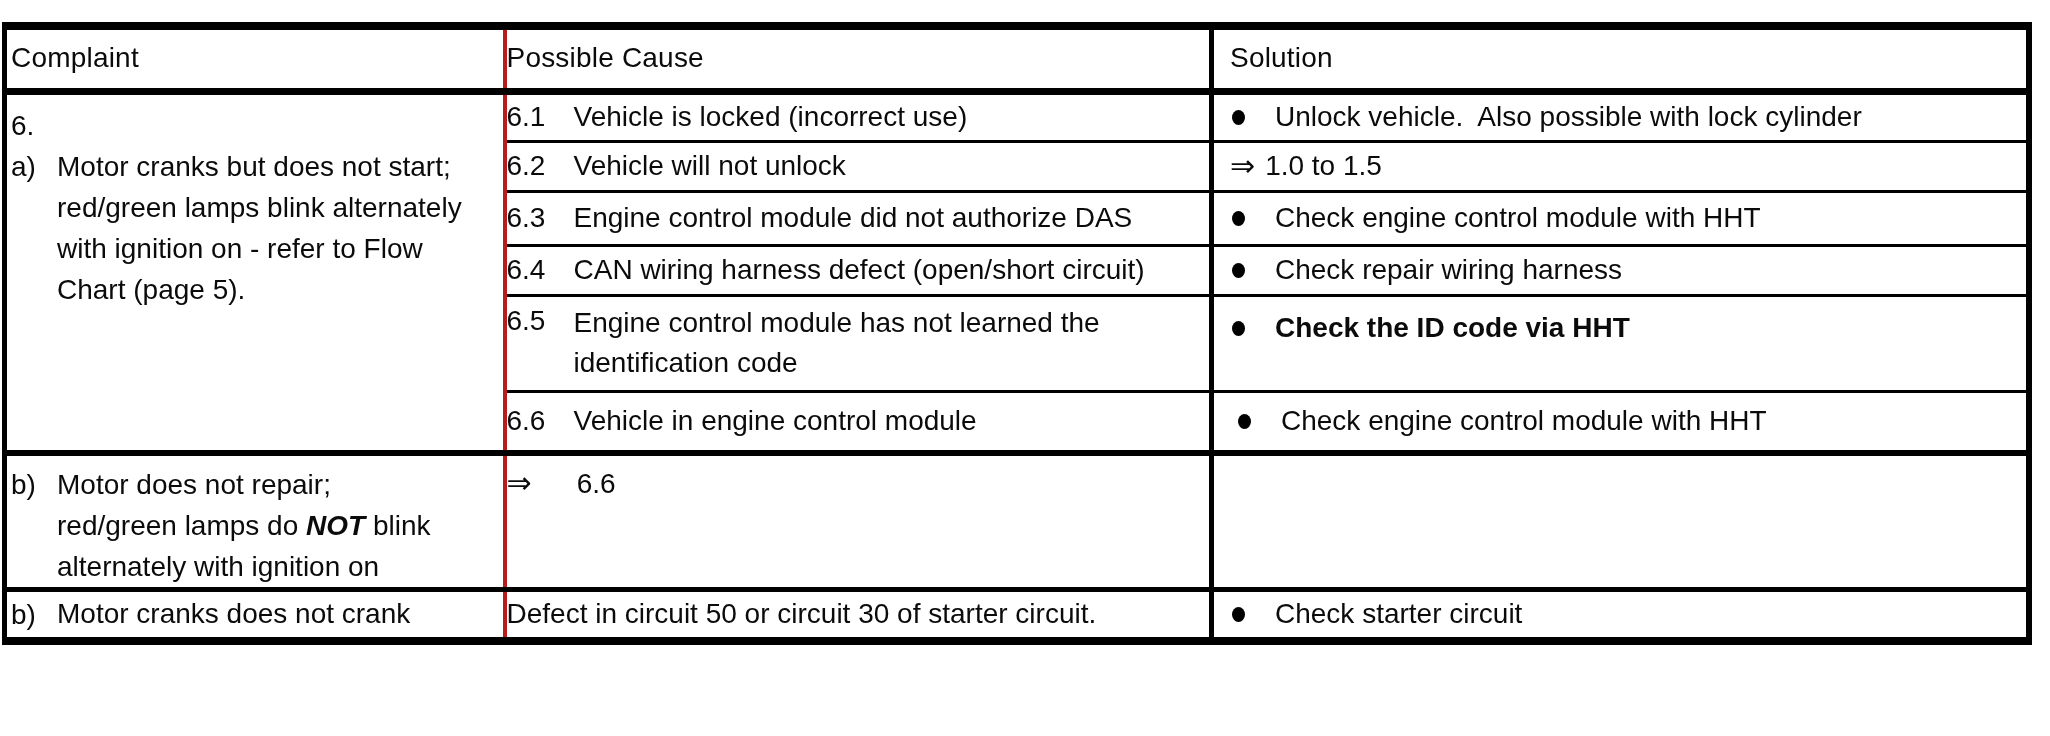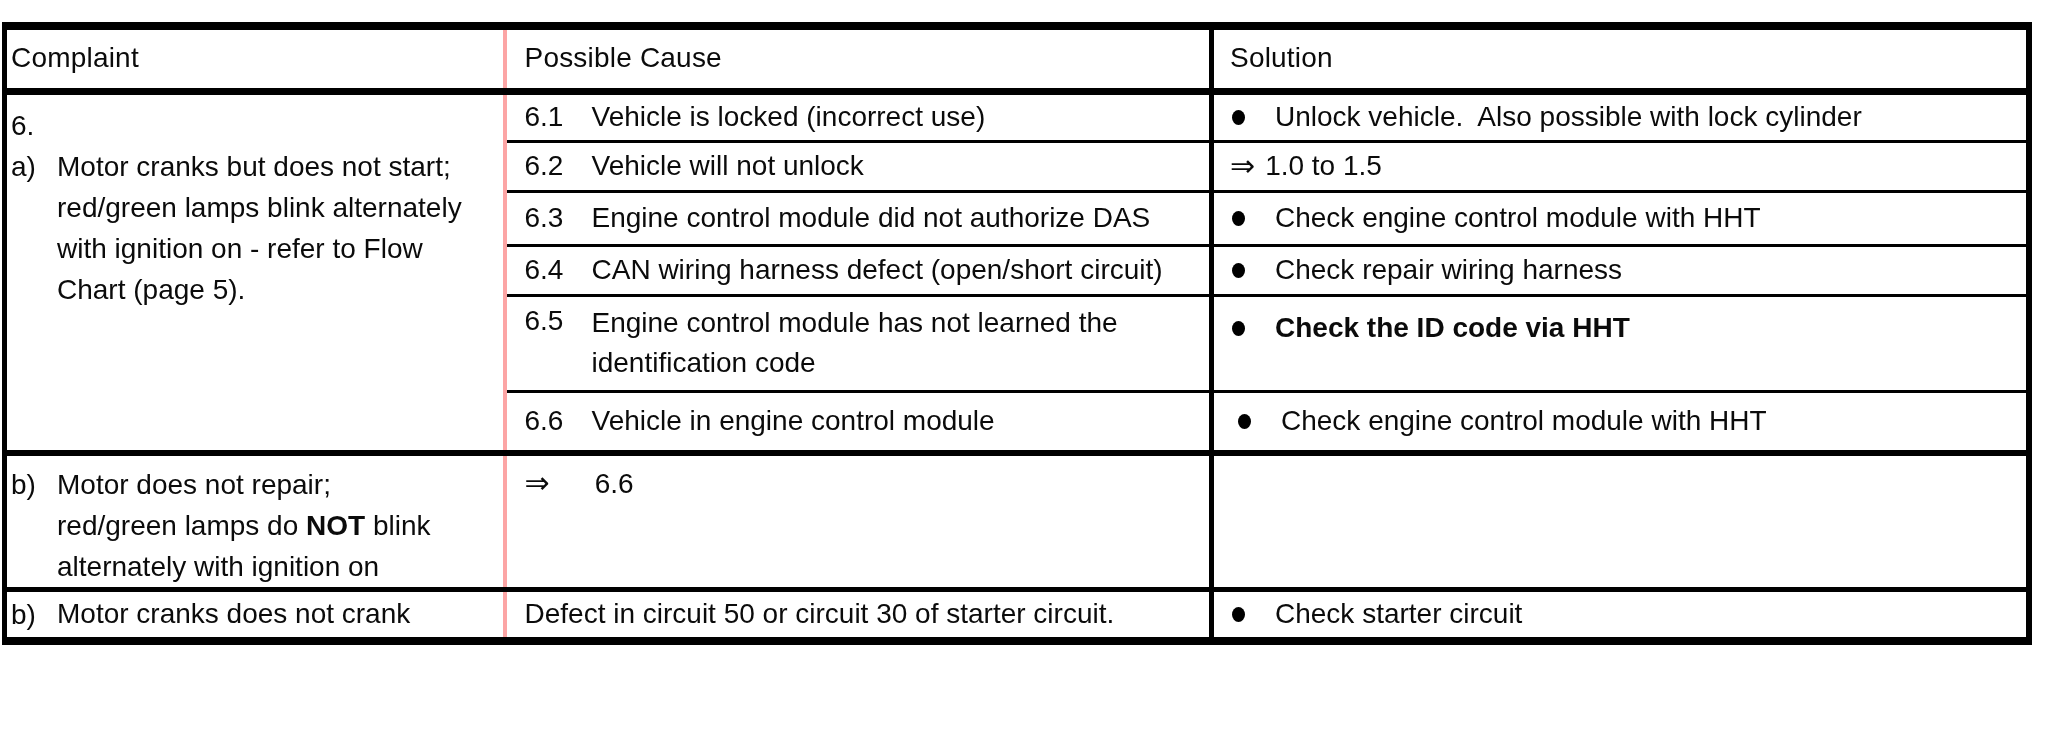"Complaint" .bR4 { border-right: 4px solid #fca5a5 -> 4px solid #b91c1c }
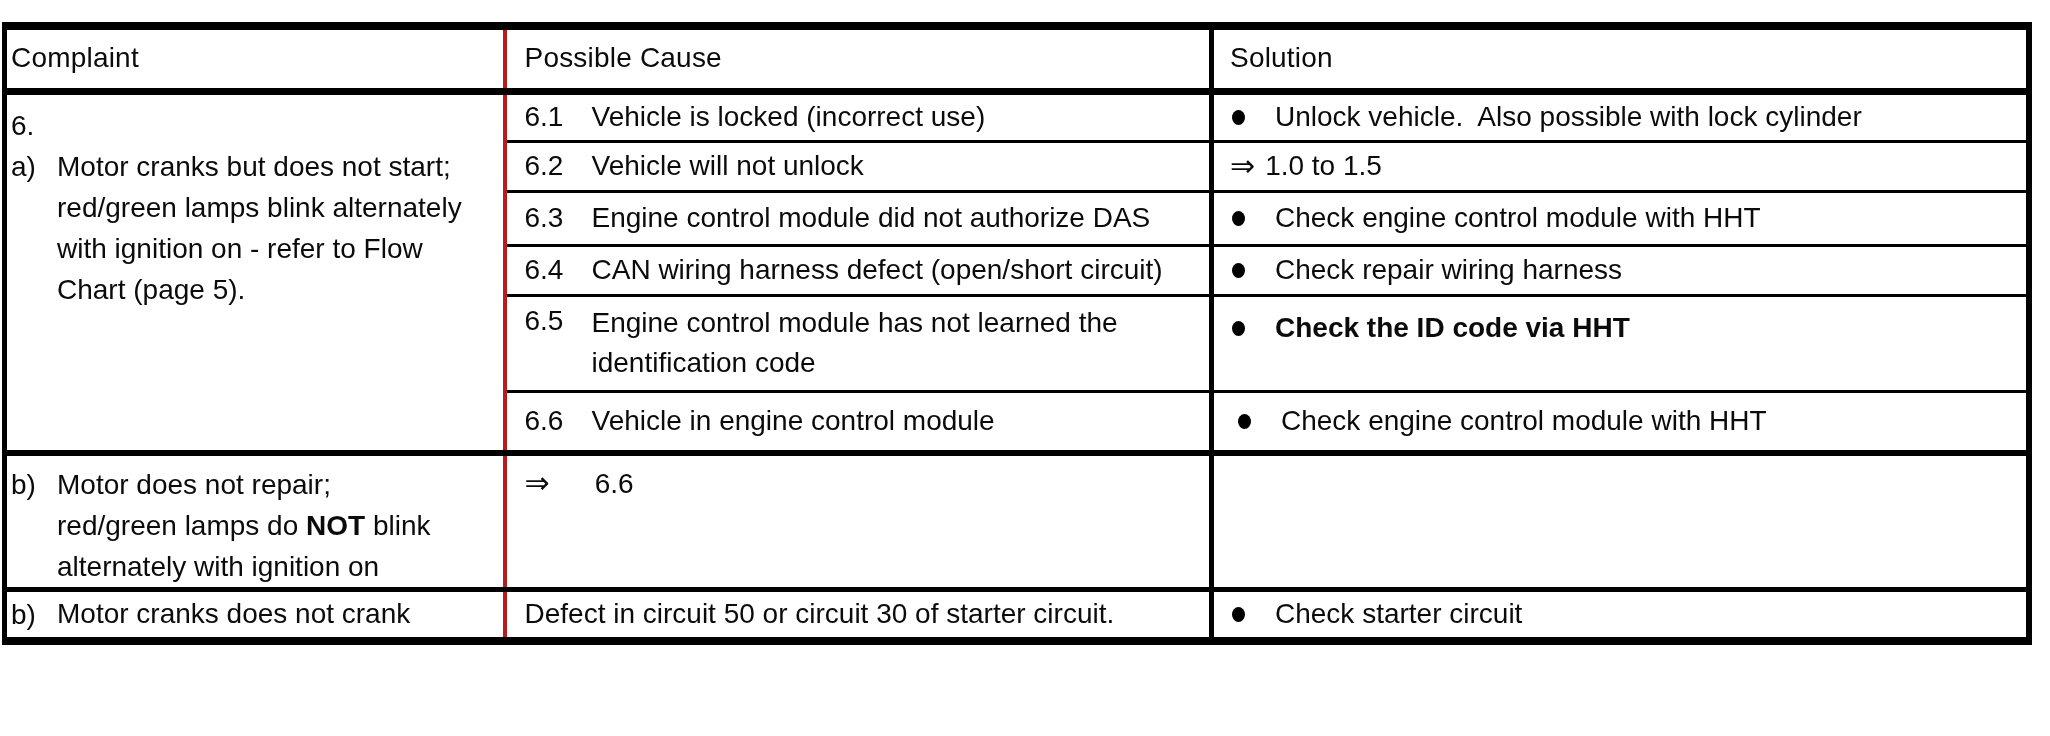"Possible Cause" .p2 { padding-left: 18px -> 0 }
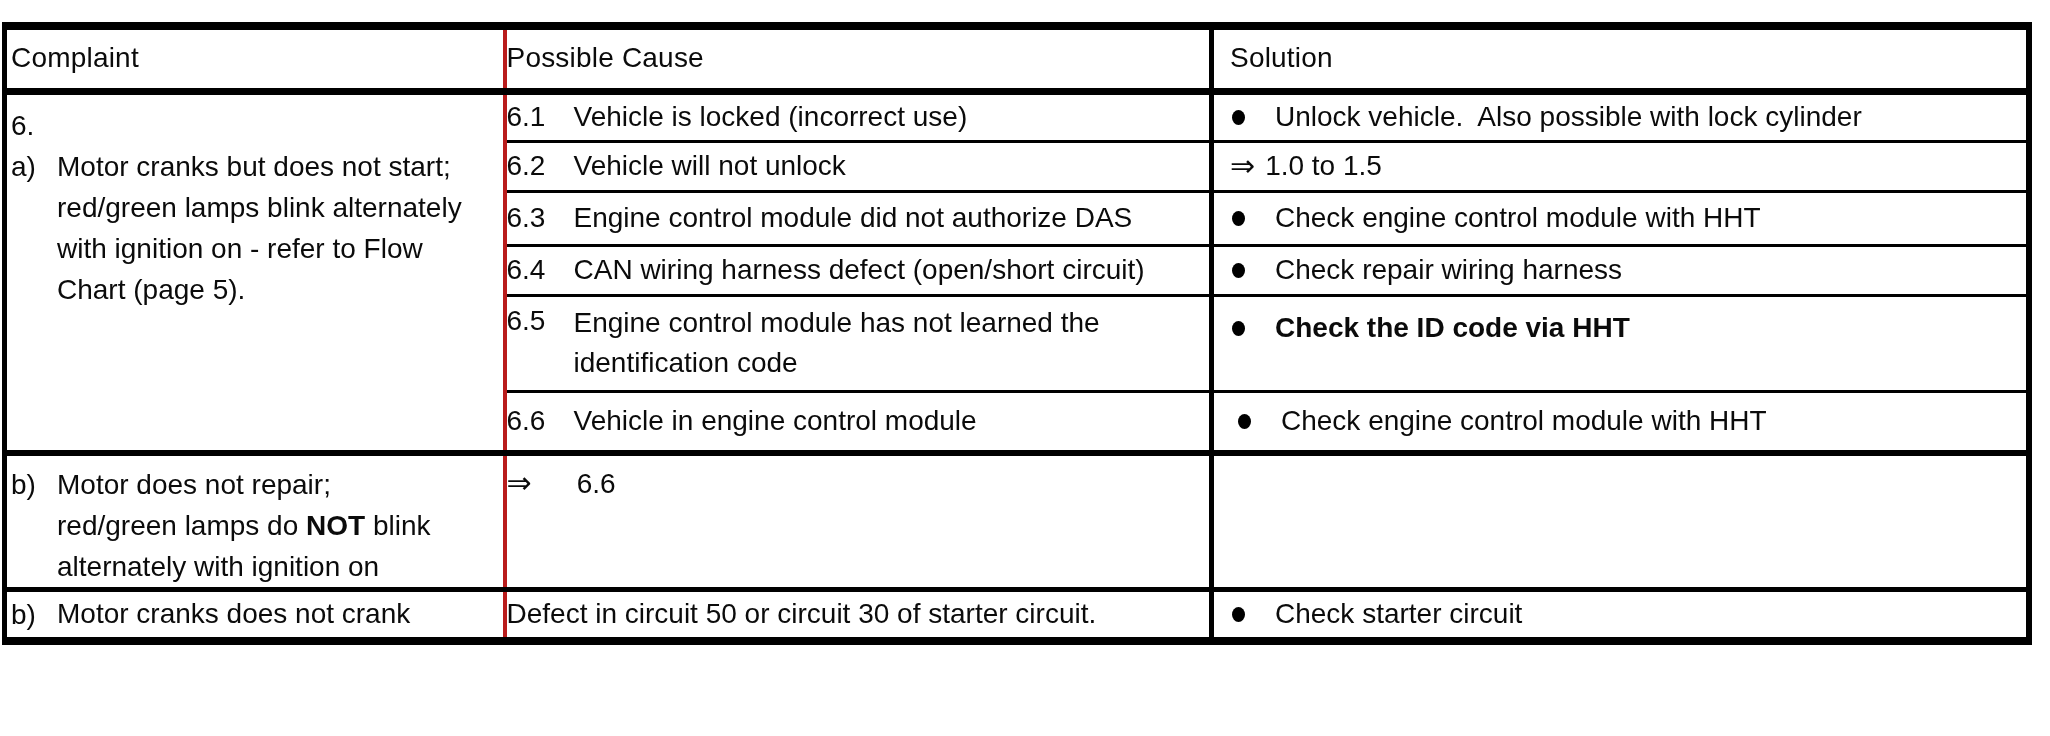"NOT" b.strong { font-style: none -> italic }
